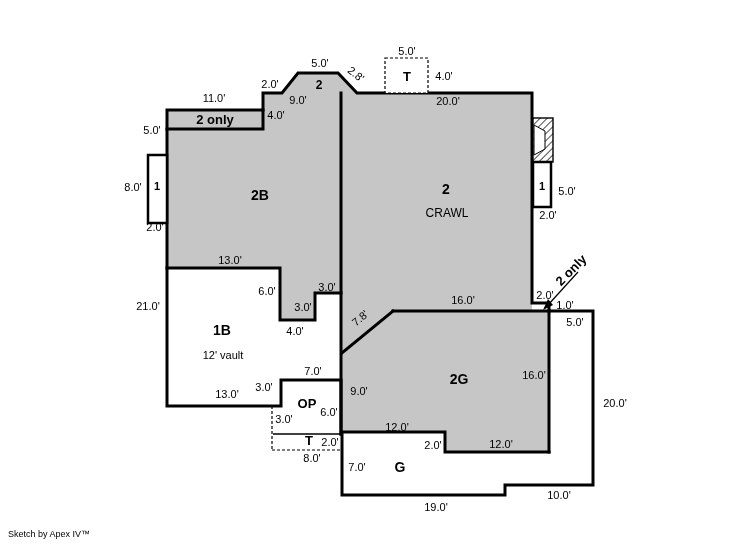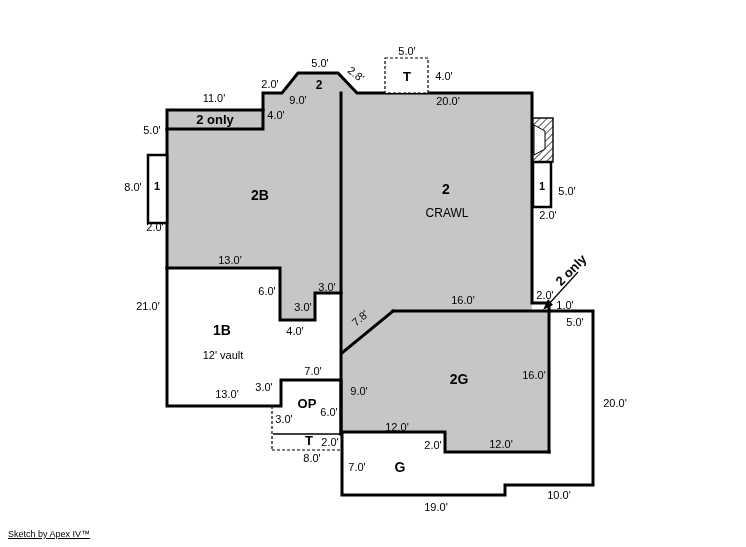"Sketch by Apex IV™" .credit { text-decoration: underline -> none }
